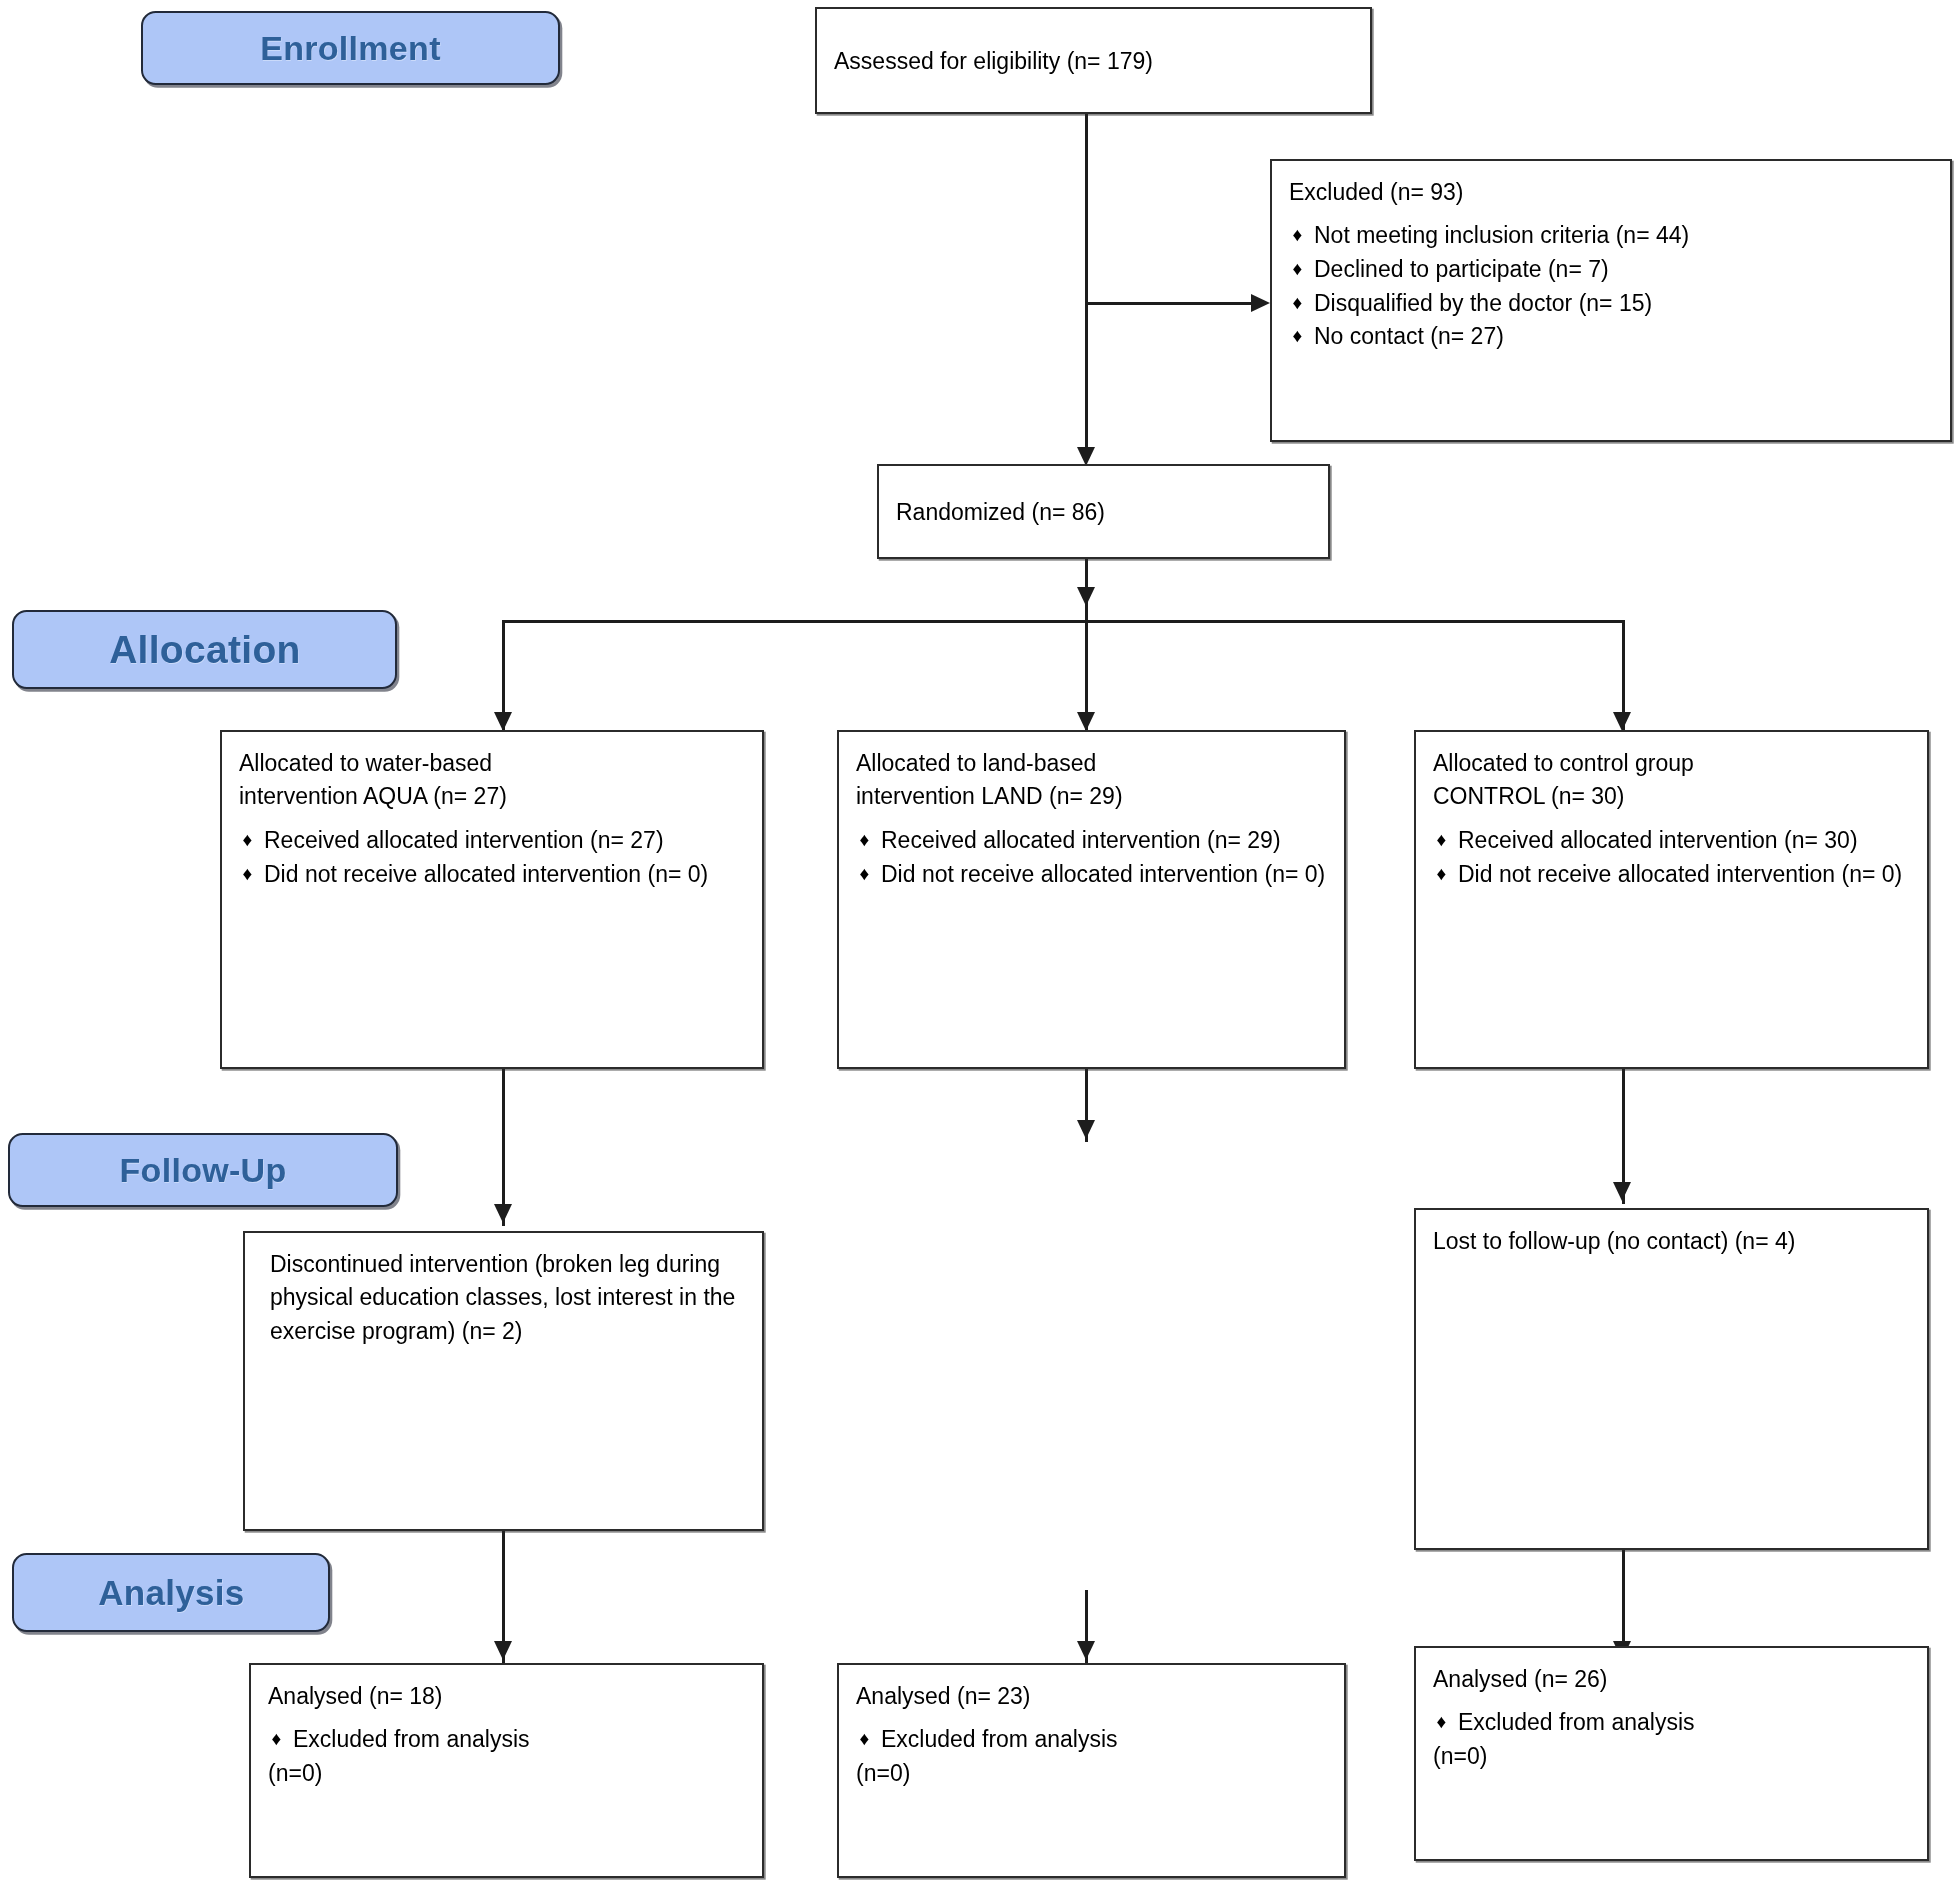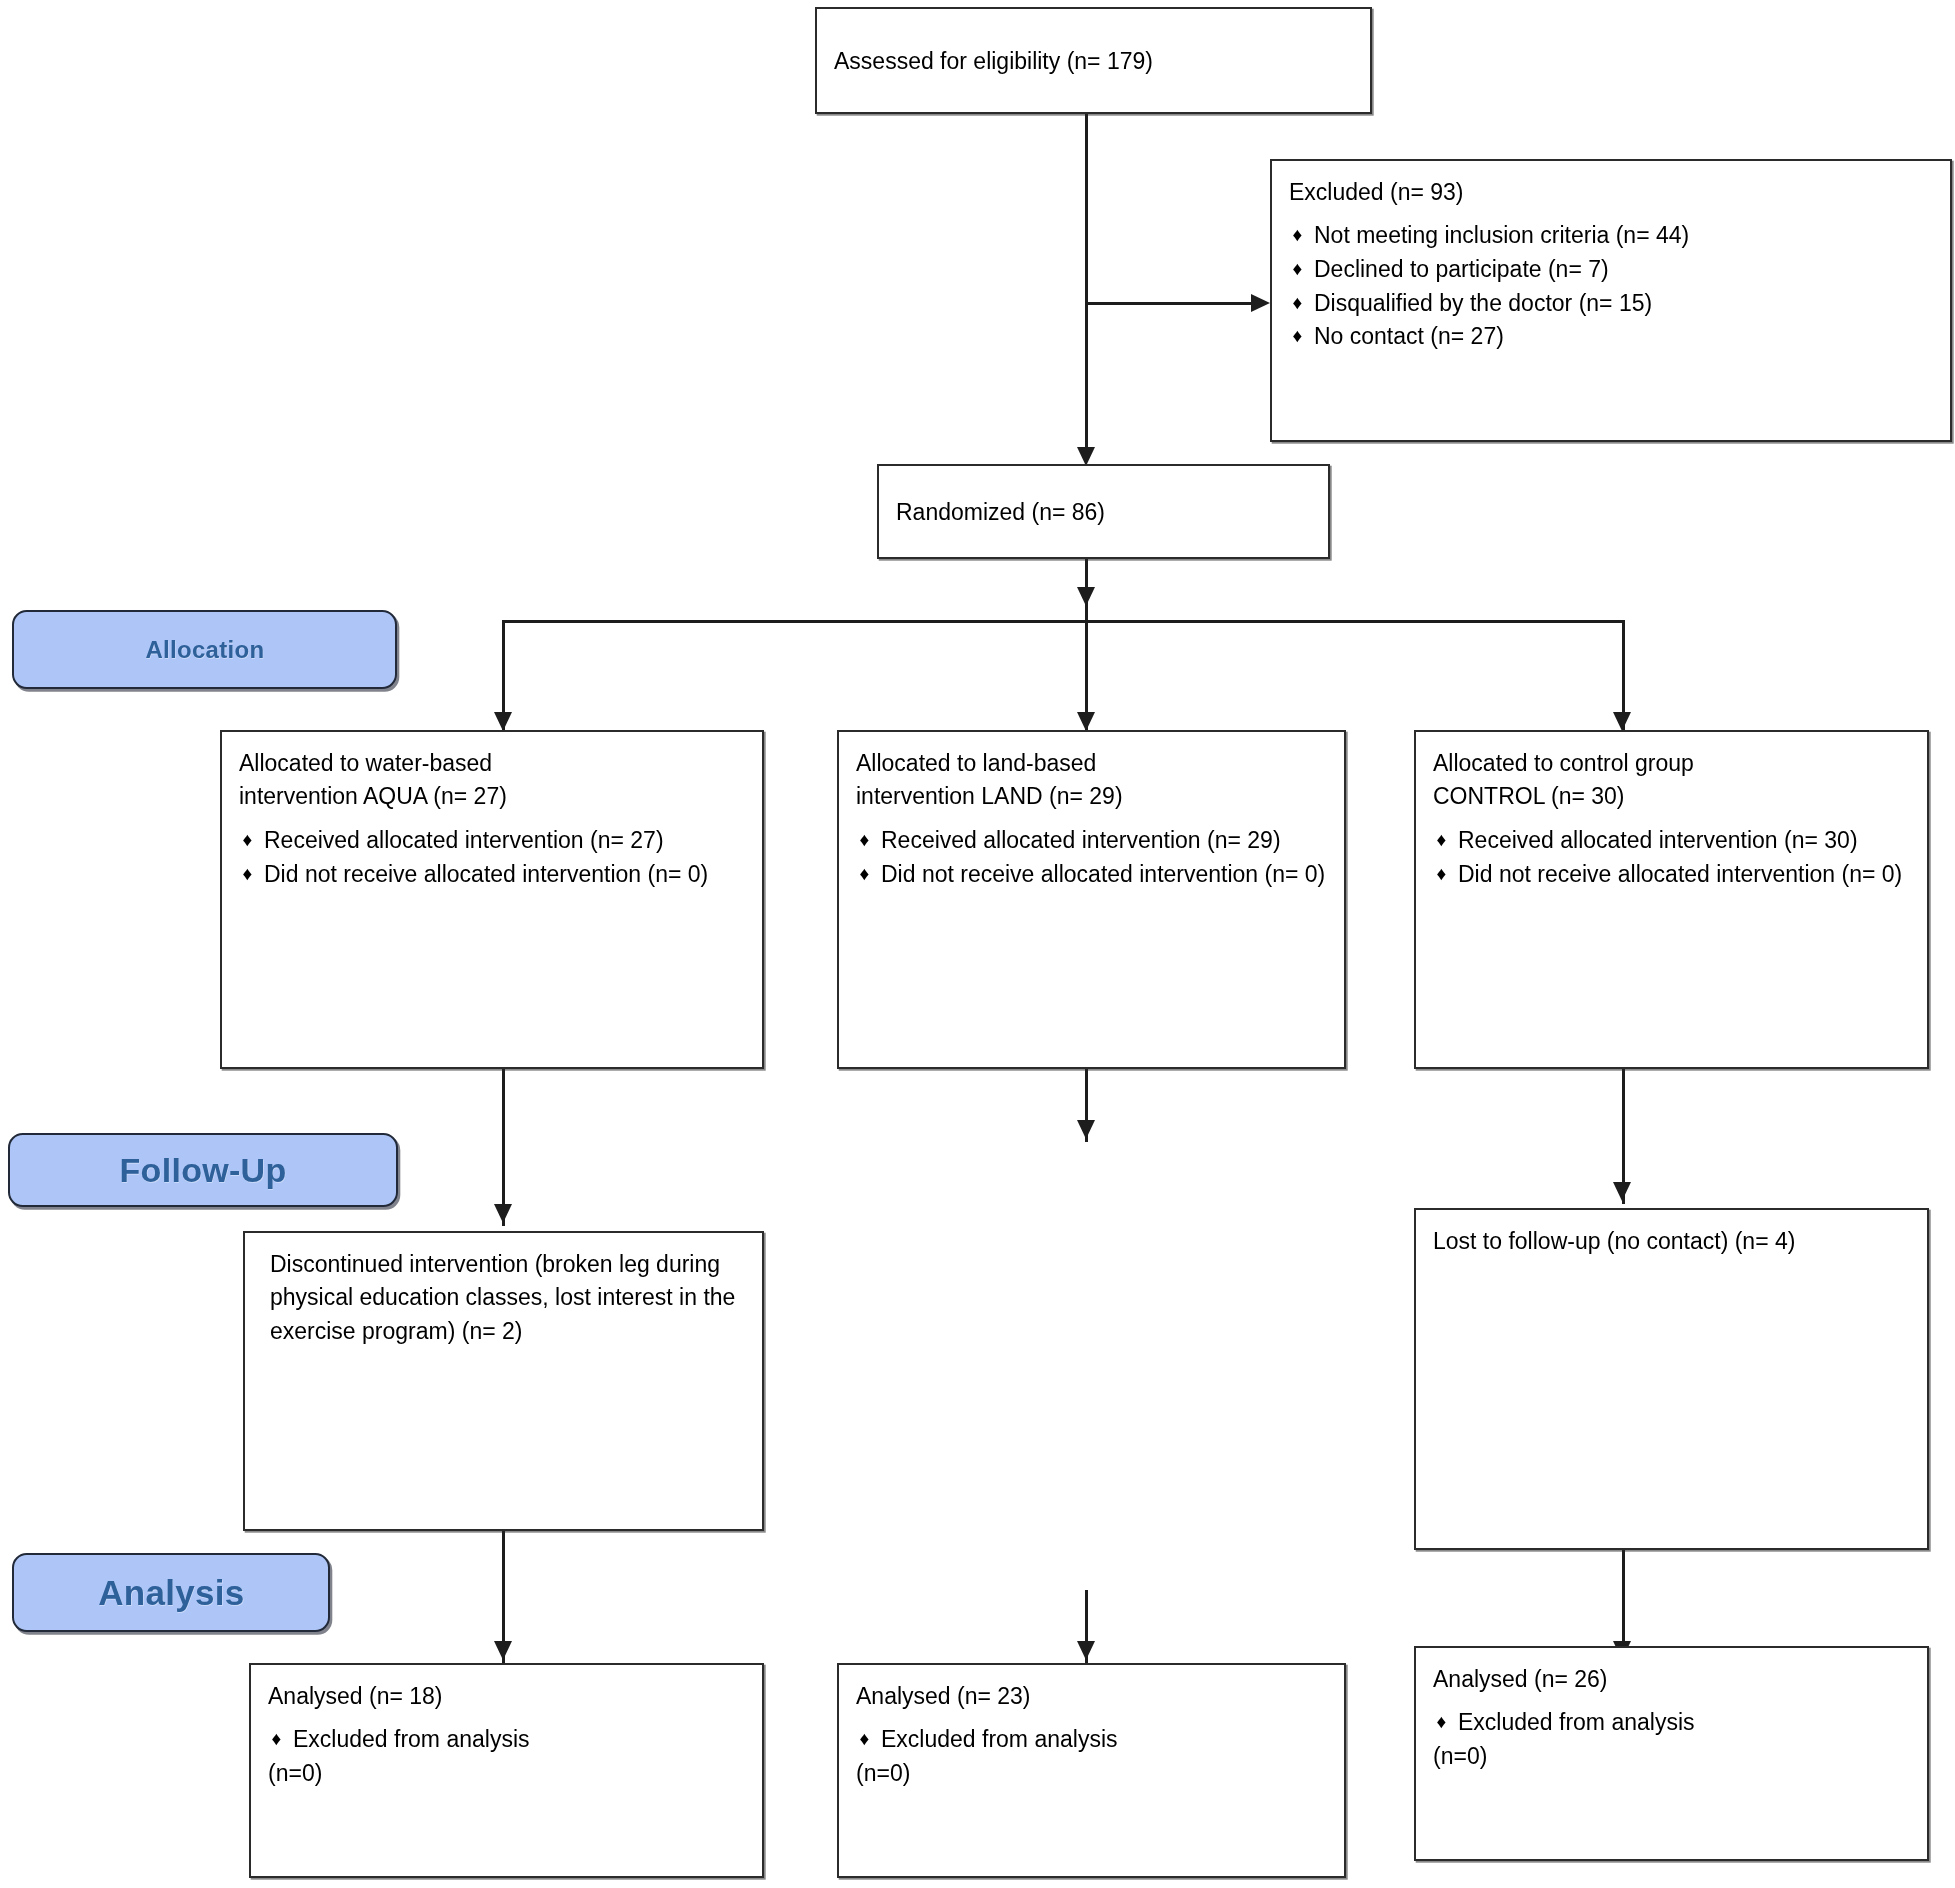"Enrollment" div.stage-badge { html: none -> <div> <span>Enrollment</span> </div> }
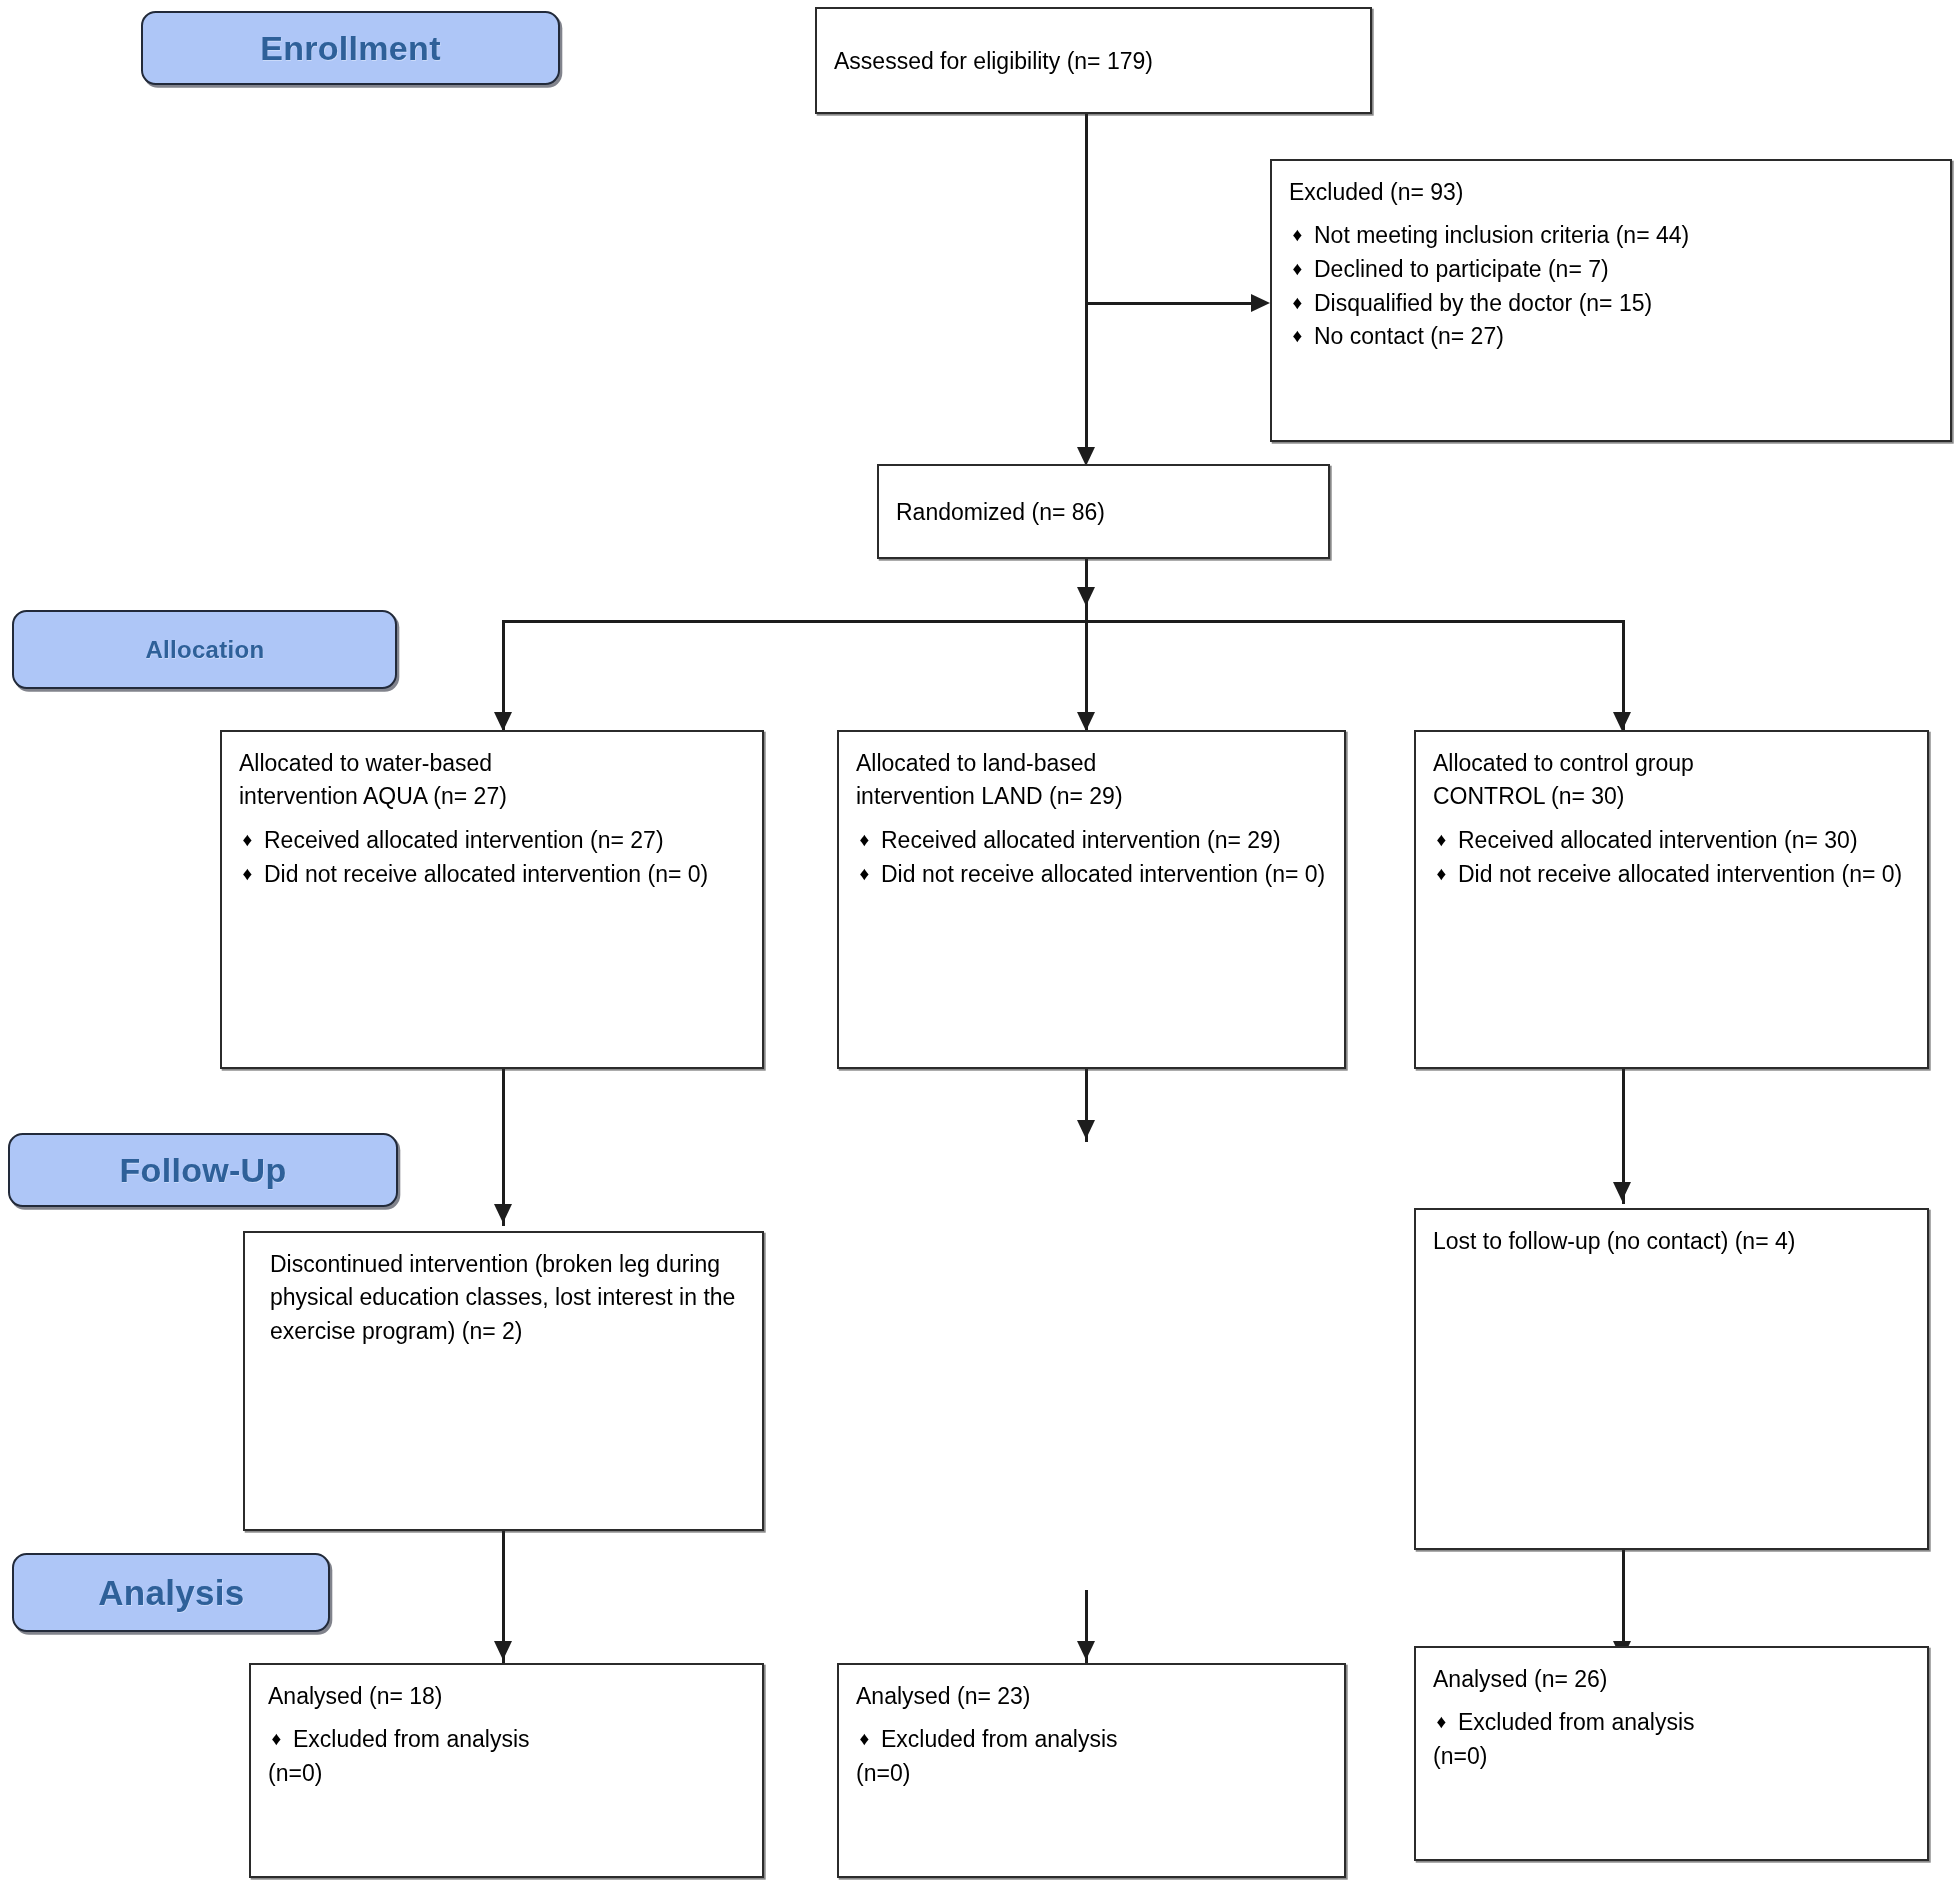"Allocation" div.stage-badge { font-size: 24px -> 39px }
